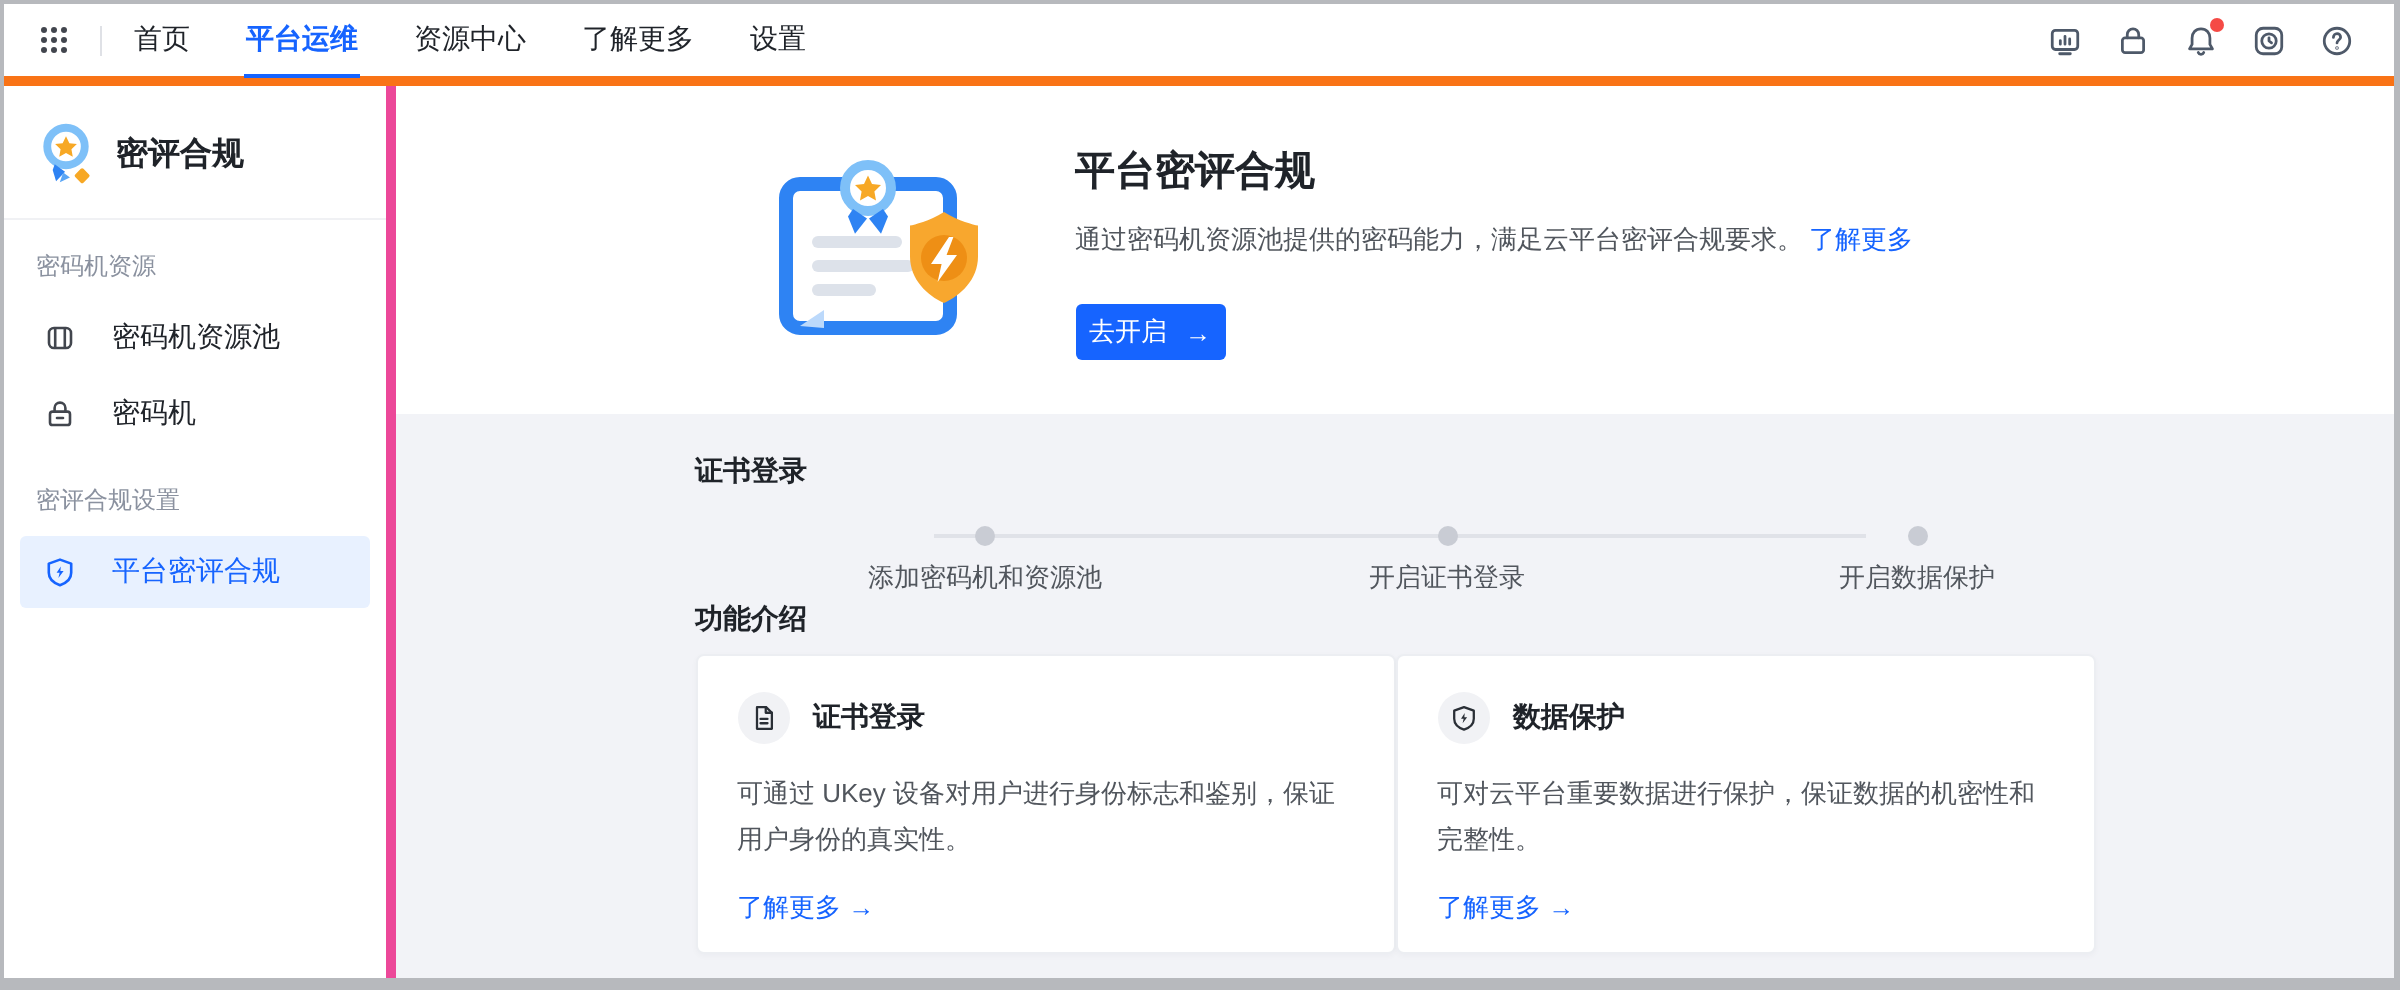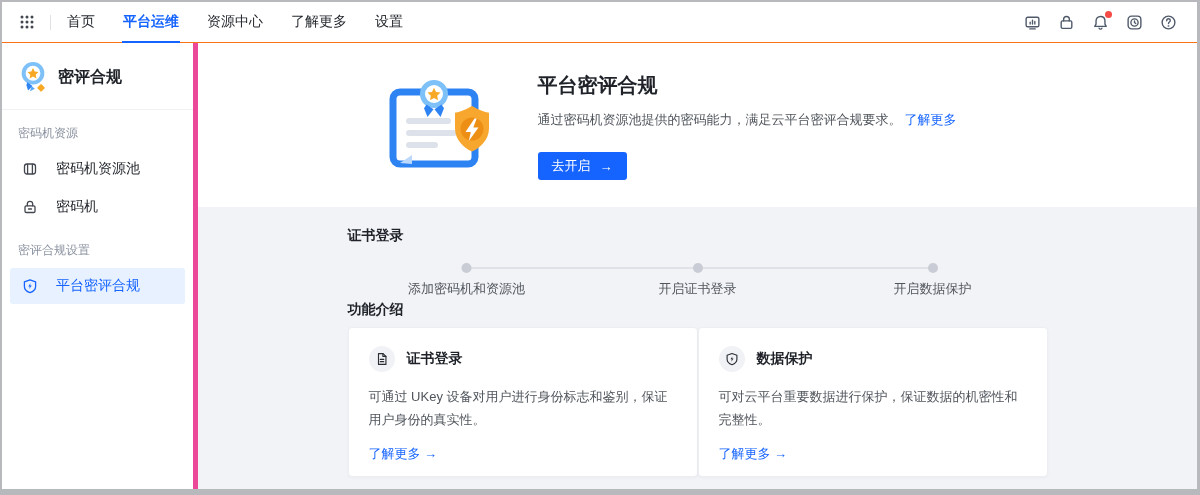"首页" .topbar { border-bottom: 1px solid #f97316 -> 5px solid #f97316 }
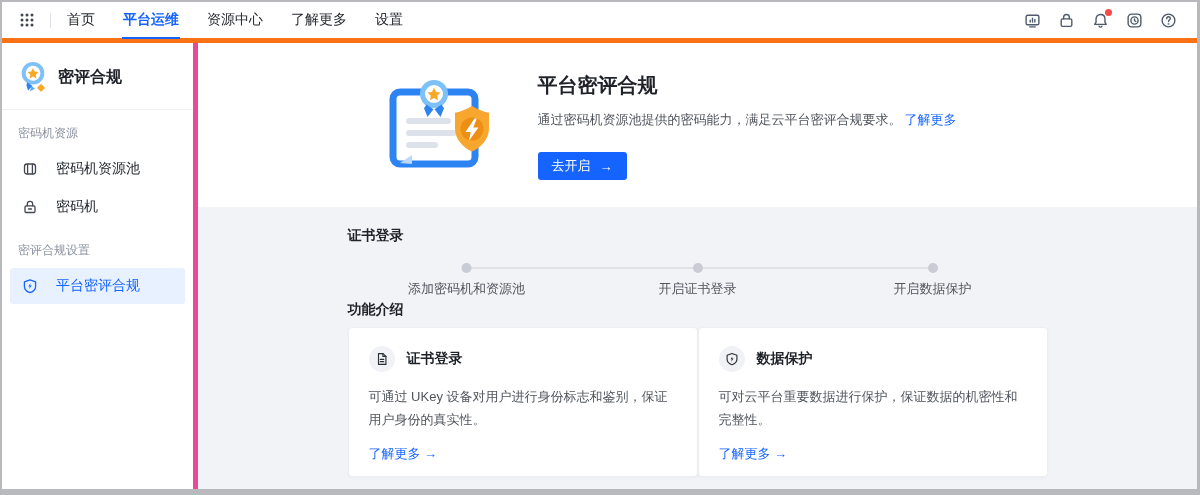"去开启" .primary { padding: 0 14px -> 0 7px }
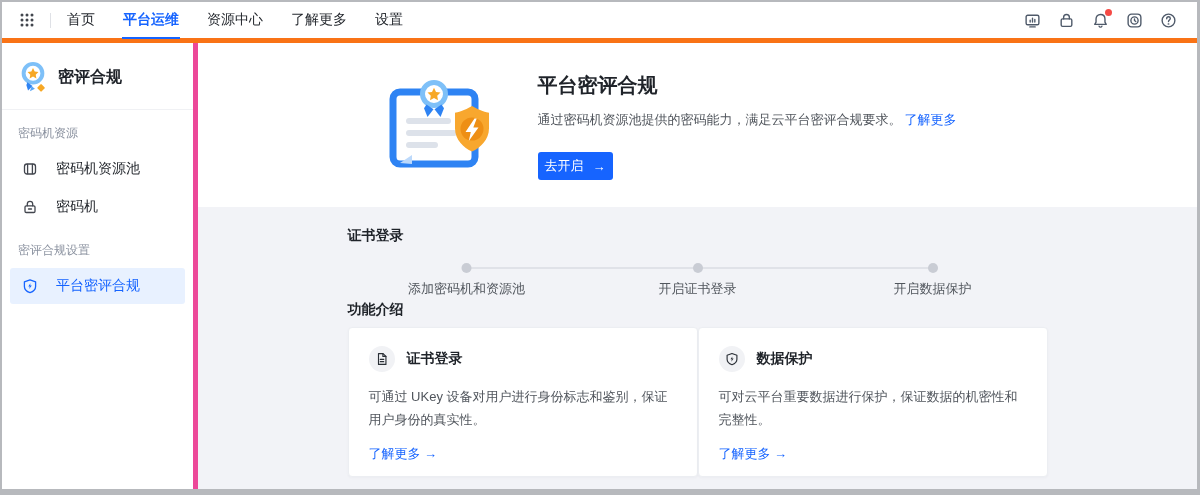"添加密码机和资源池" .step { margin-left: none -> 26px }
